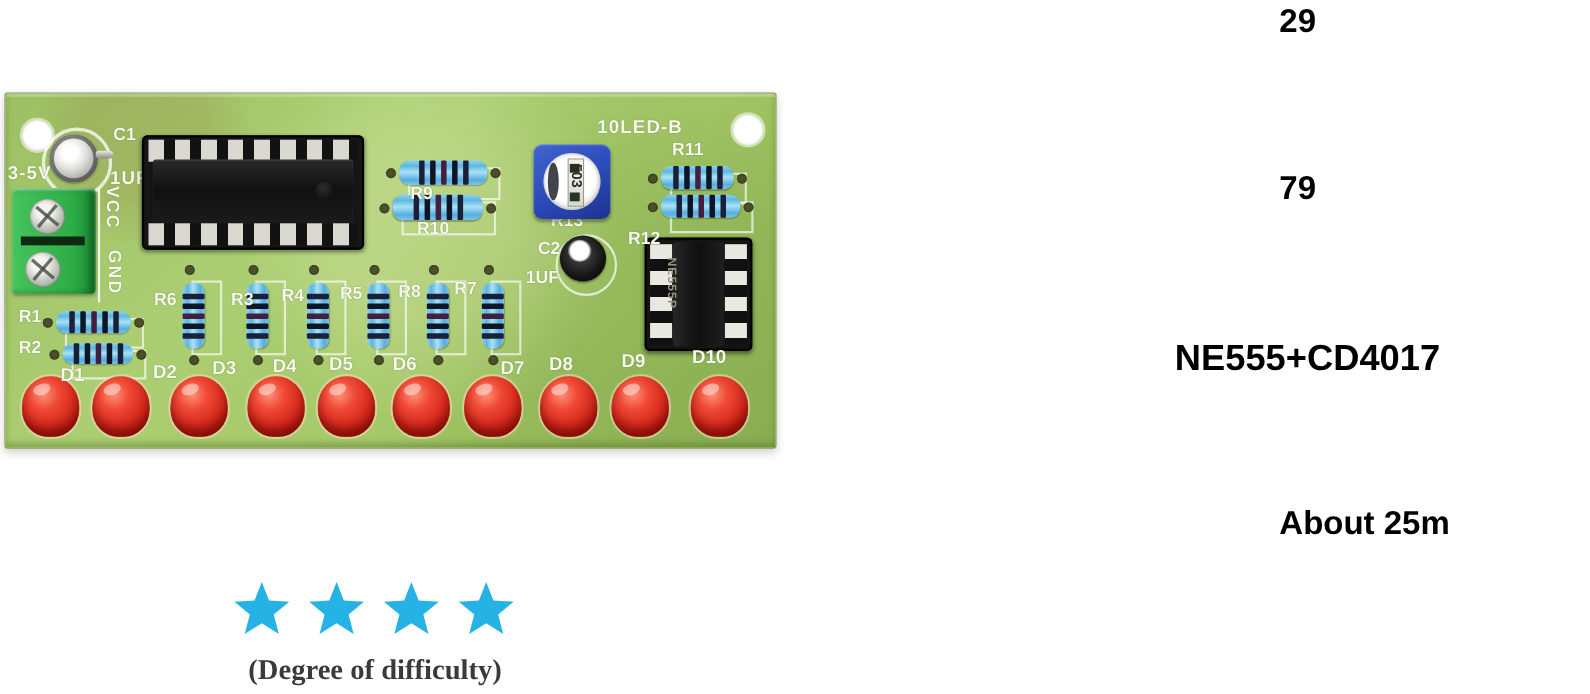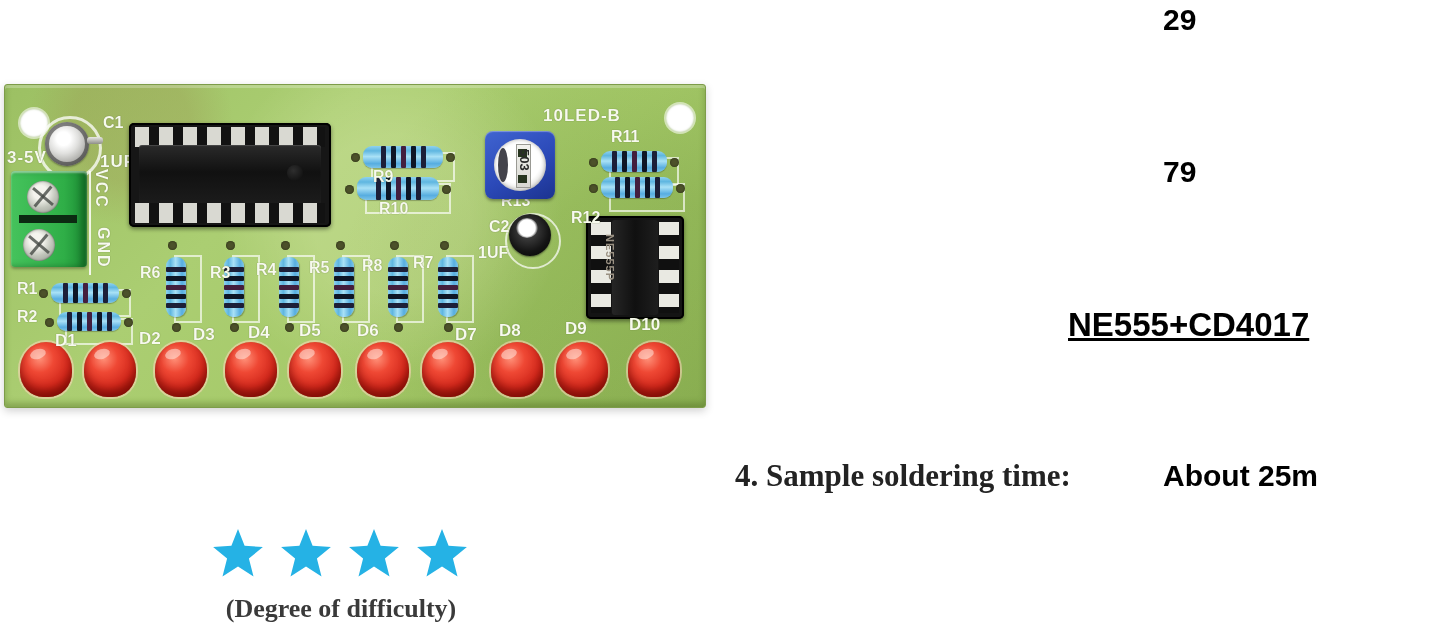"NE555+CD4017" .spec-value.two { text-decoration: underline -> none }
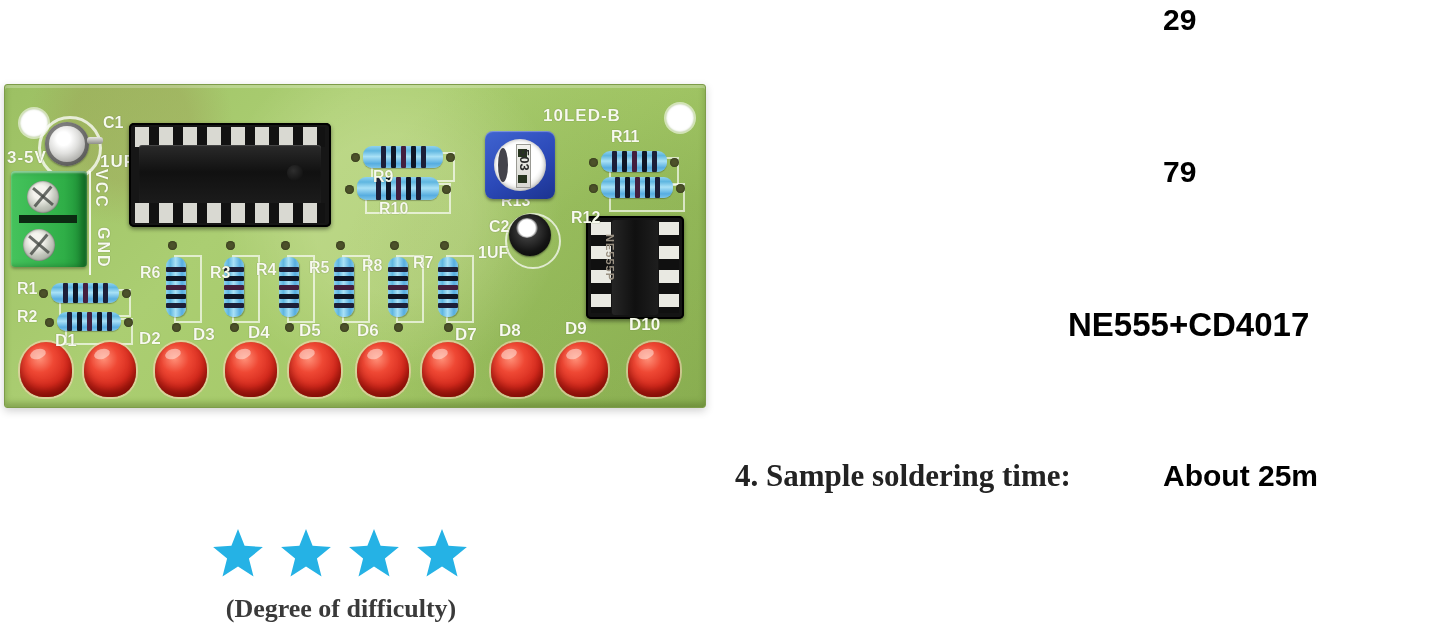"4. Sample soldering time:" span.spec-label { html: <span>4. Sample soldering time:</span> -> none }
